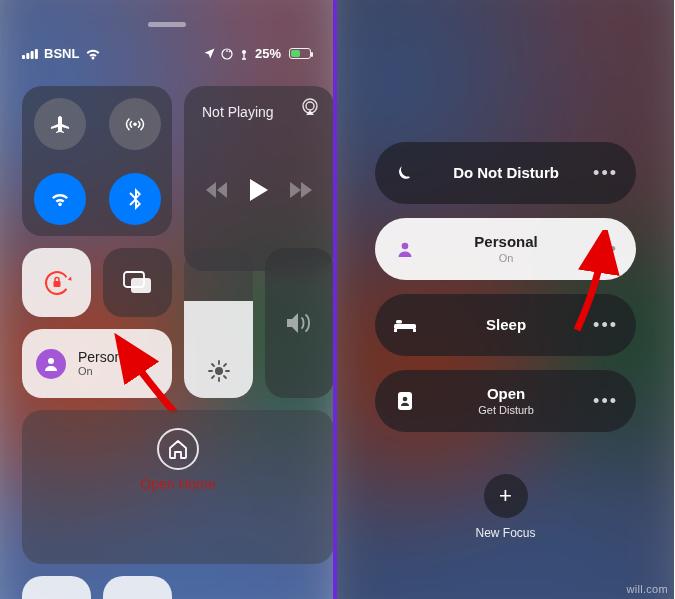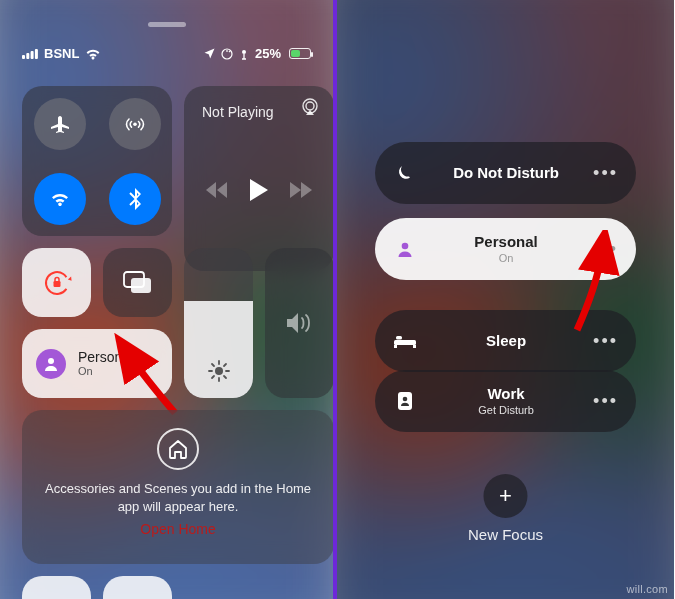"Sleep" .fr3 { top: 310px -> 294px }
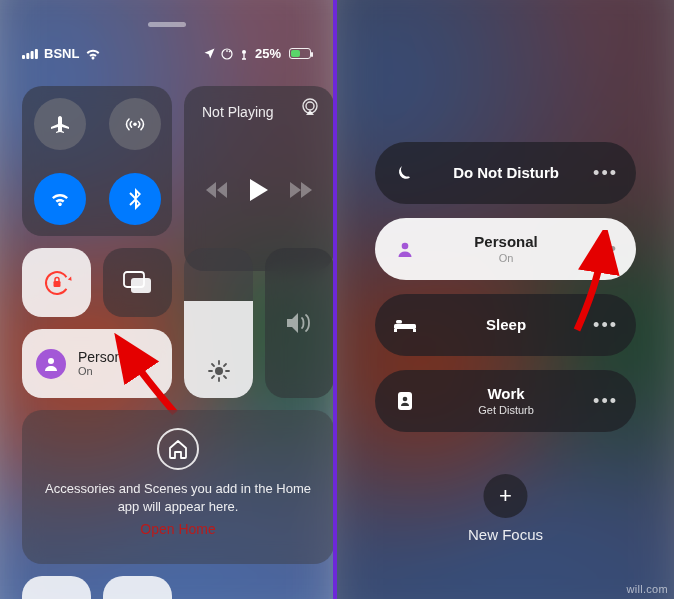"Work" span.nm { text: Work -> Open }
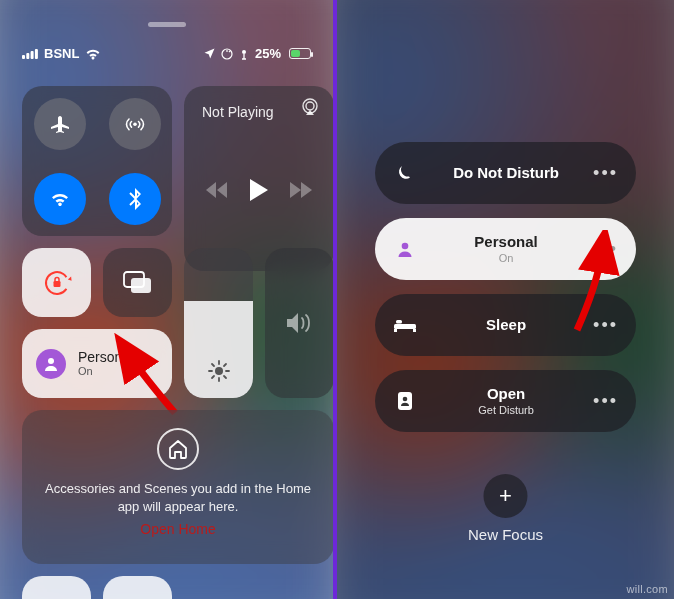"Accessories and Scenes you add" div.home-text { html: <div>Accessories and Scenes you add in the Home app will appear here.</div> -> none }
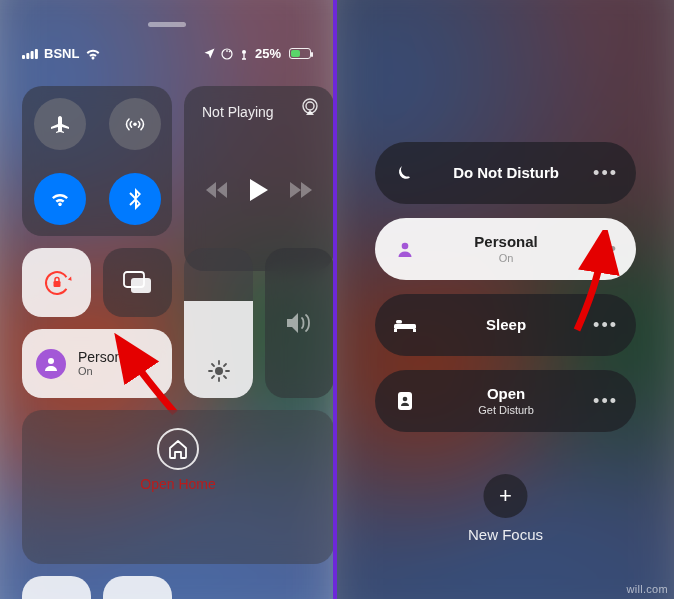"New Focus" .add-label { font-size: 15px -> 12px }
